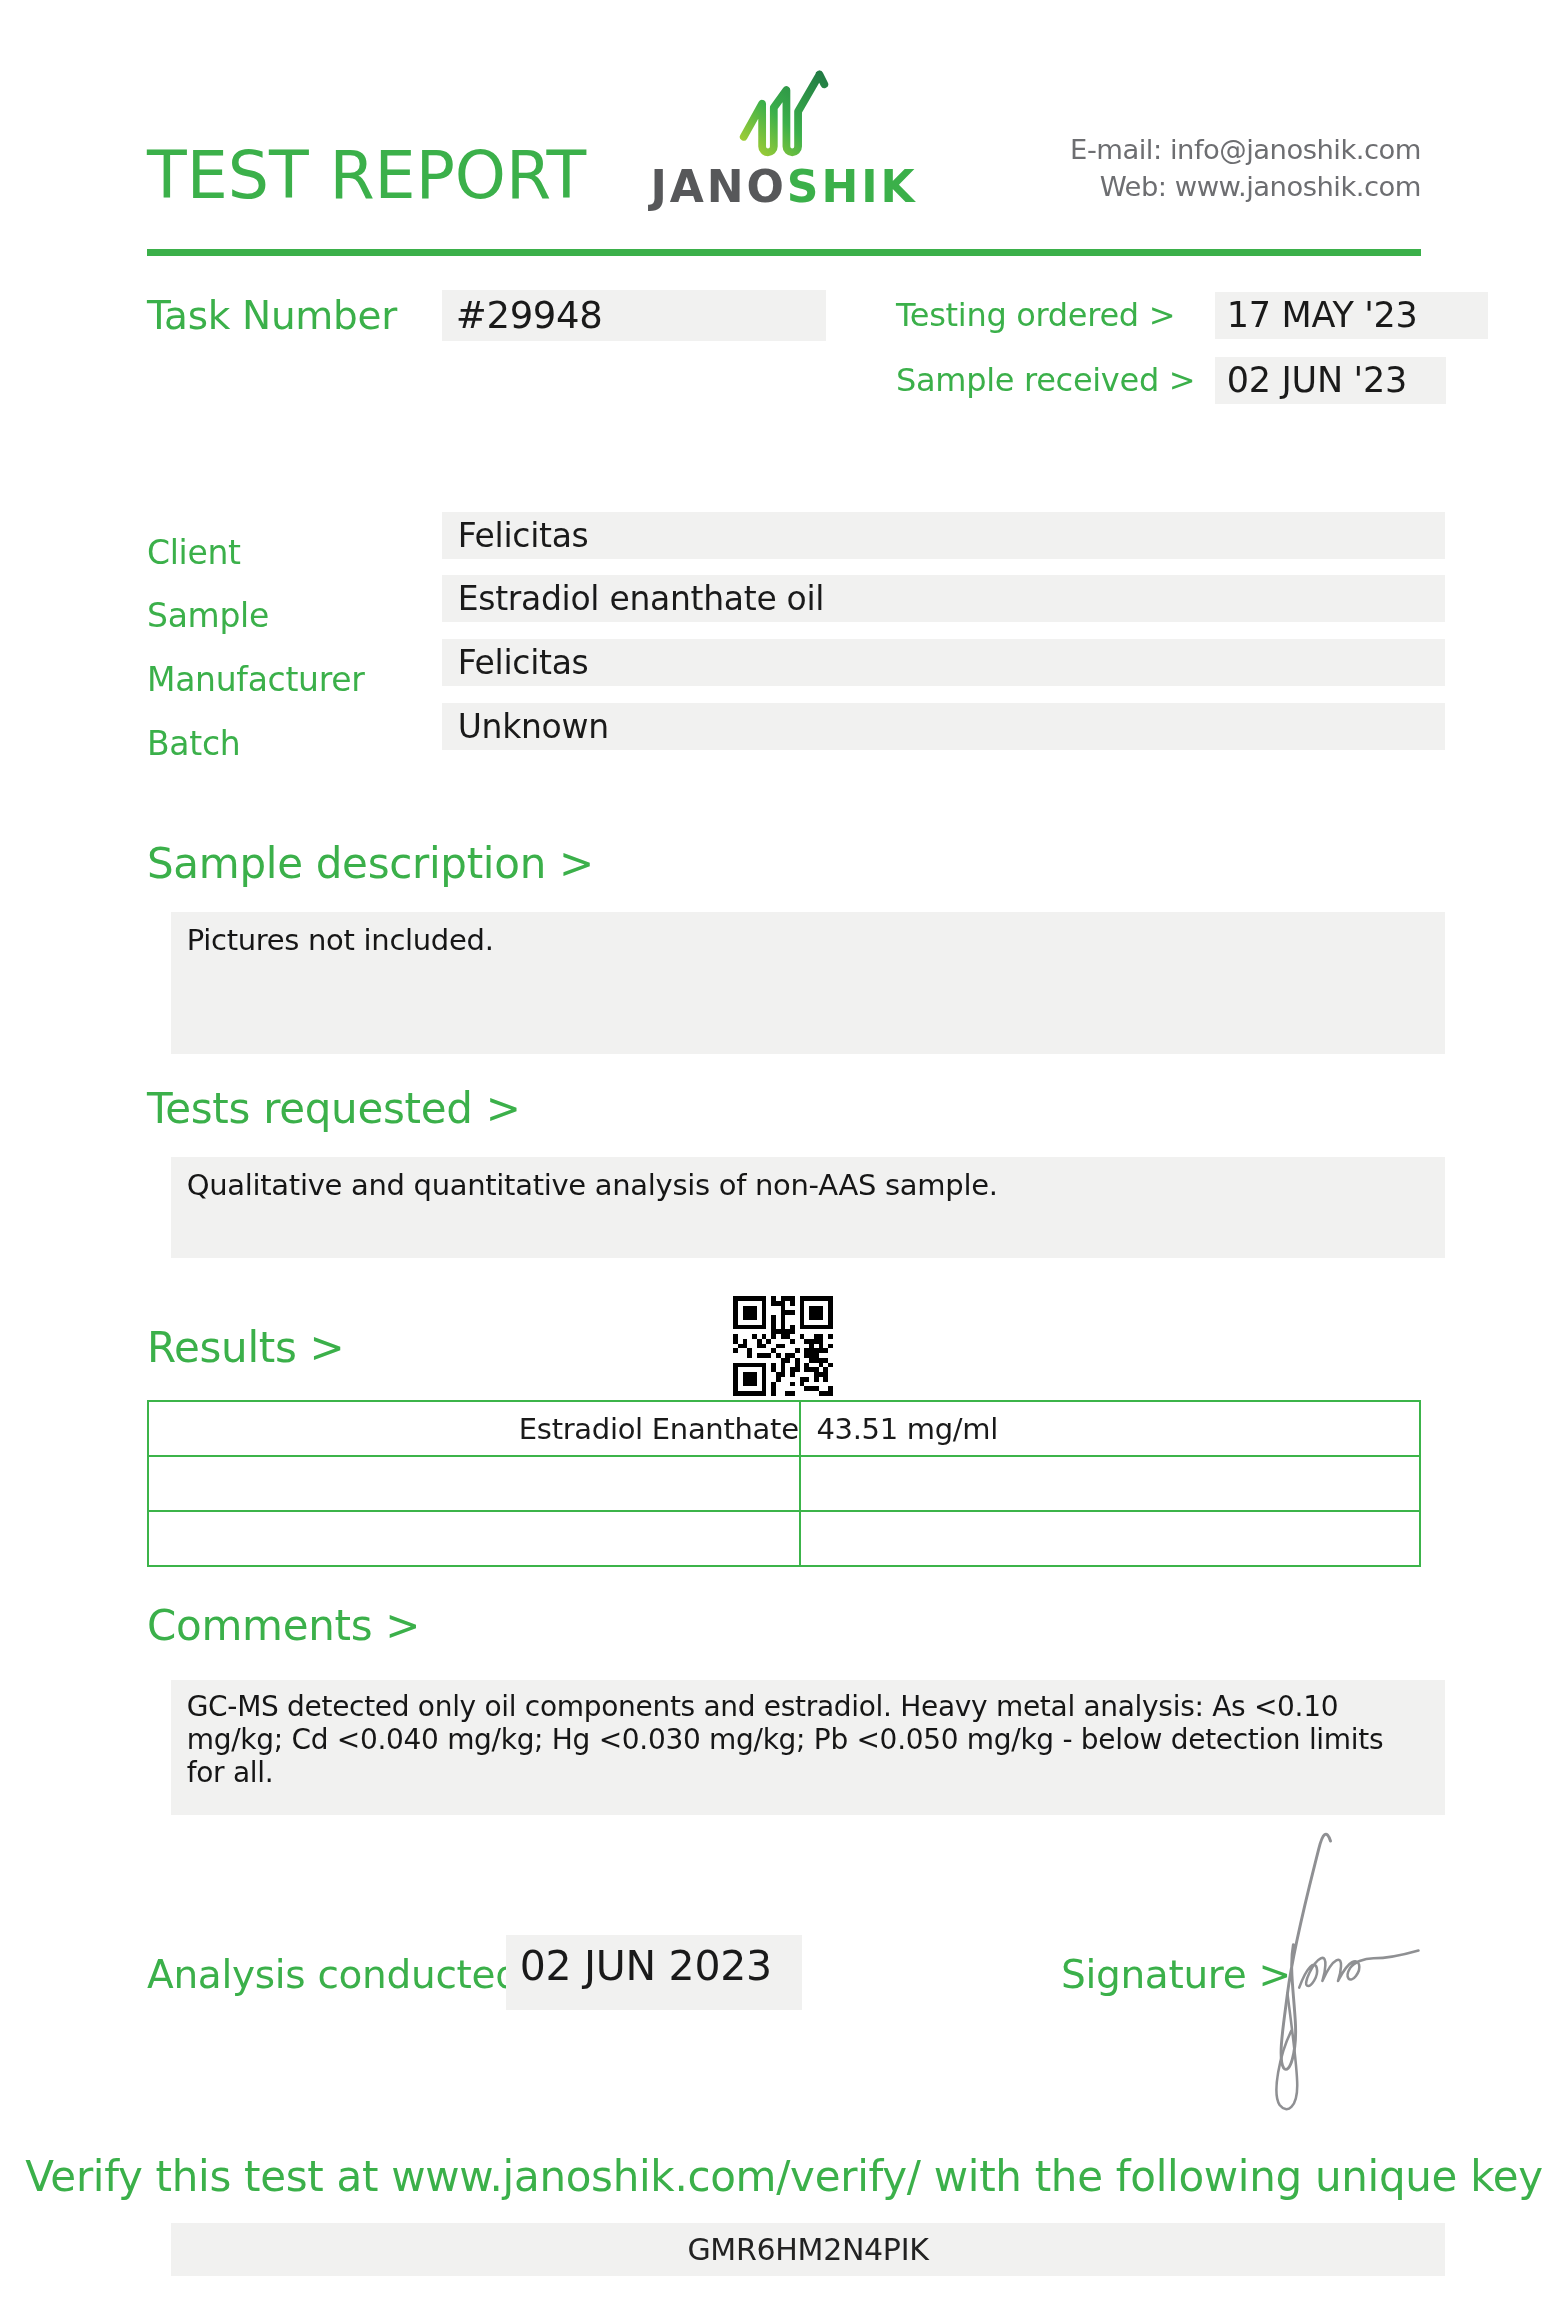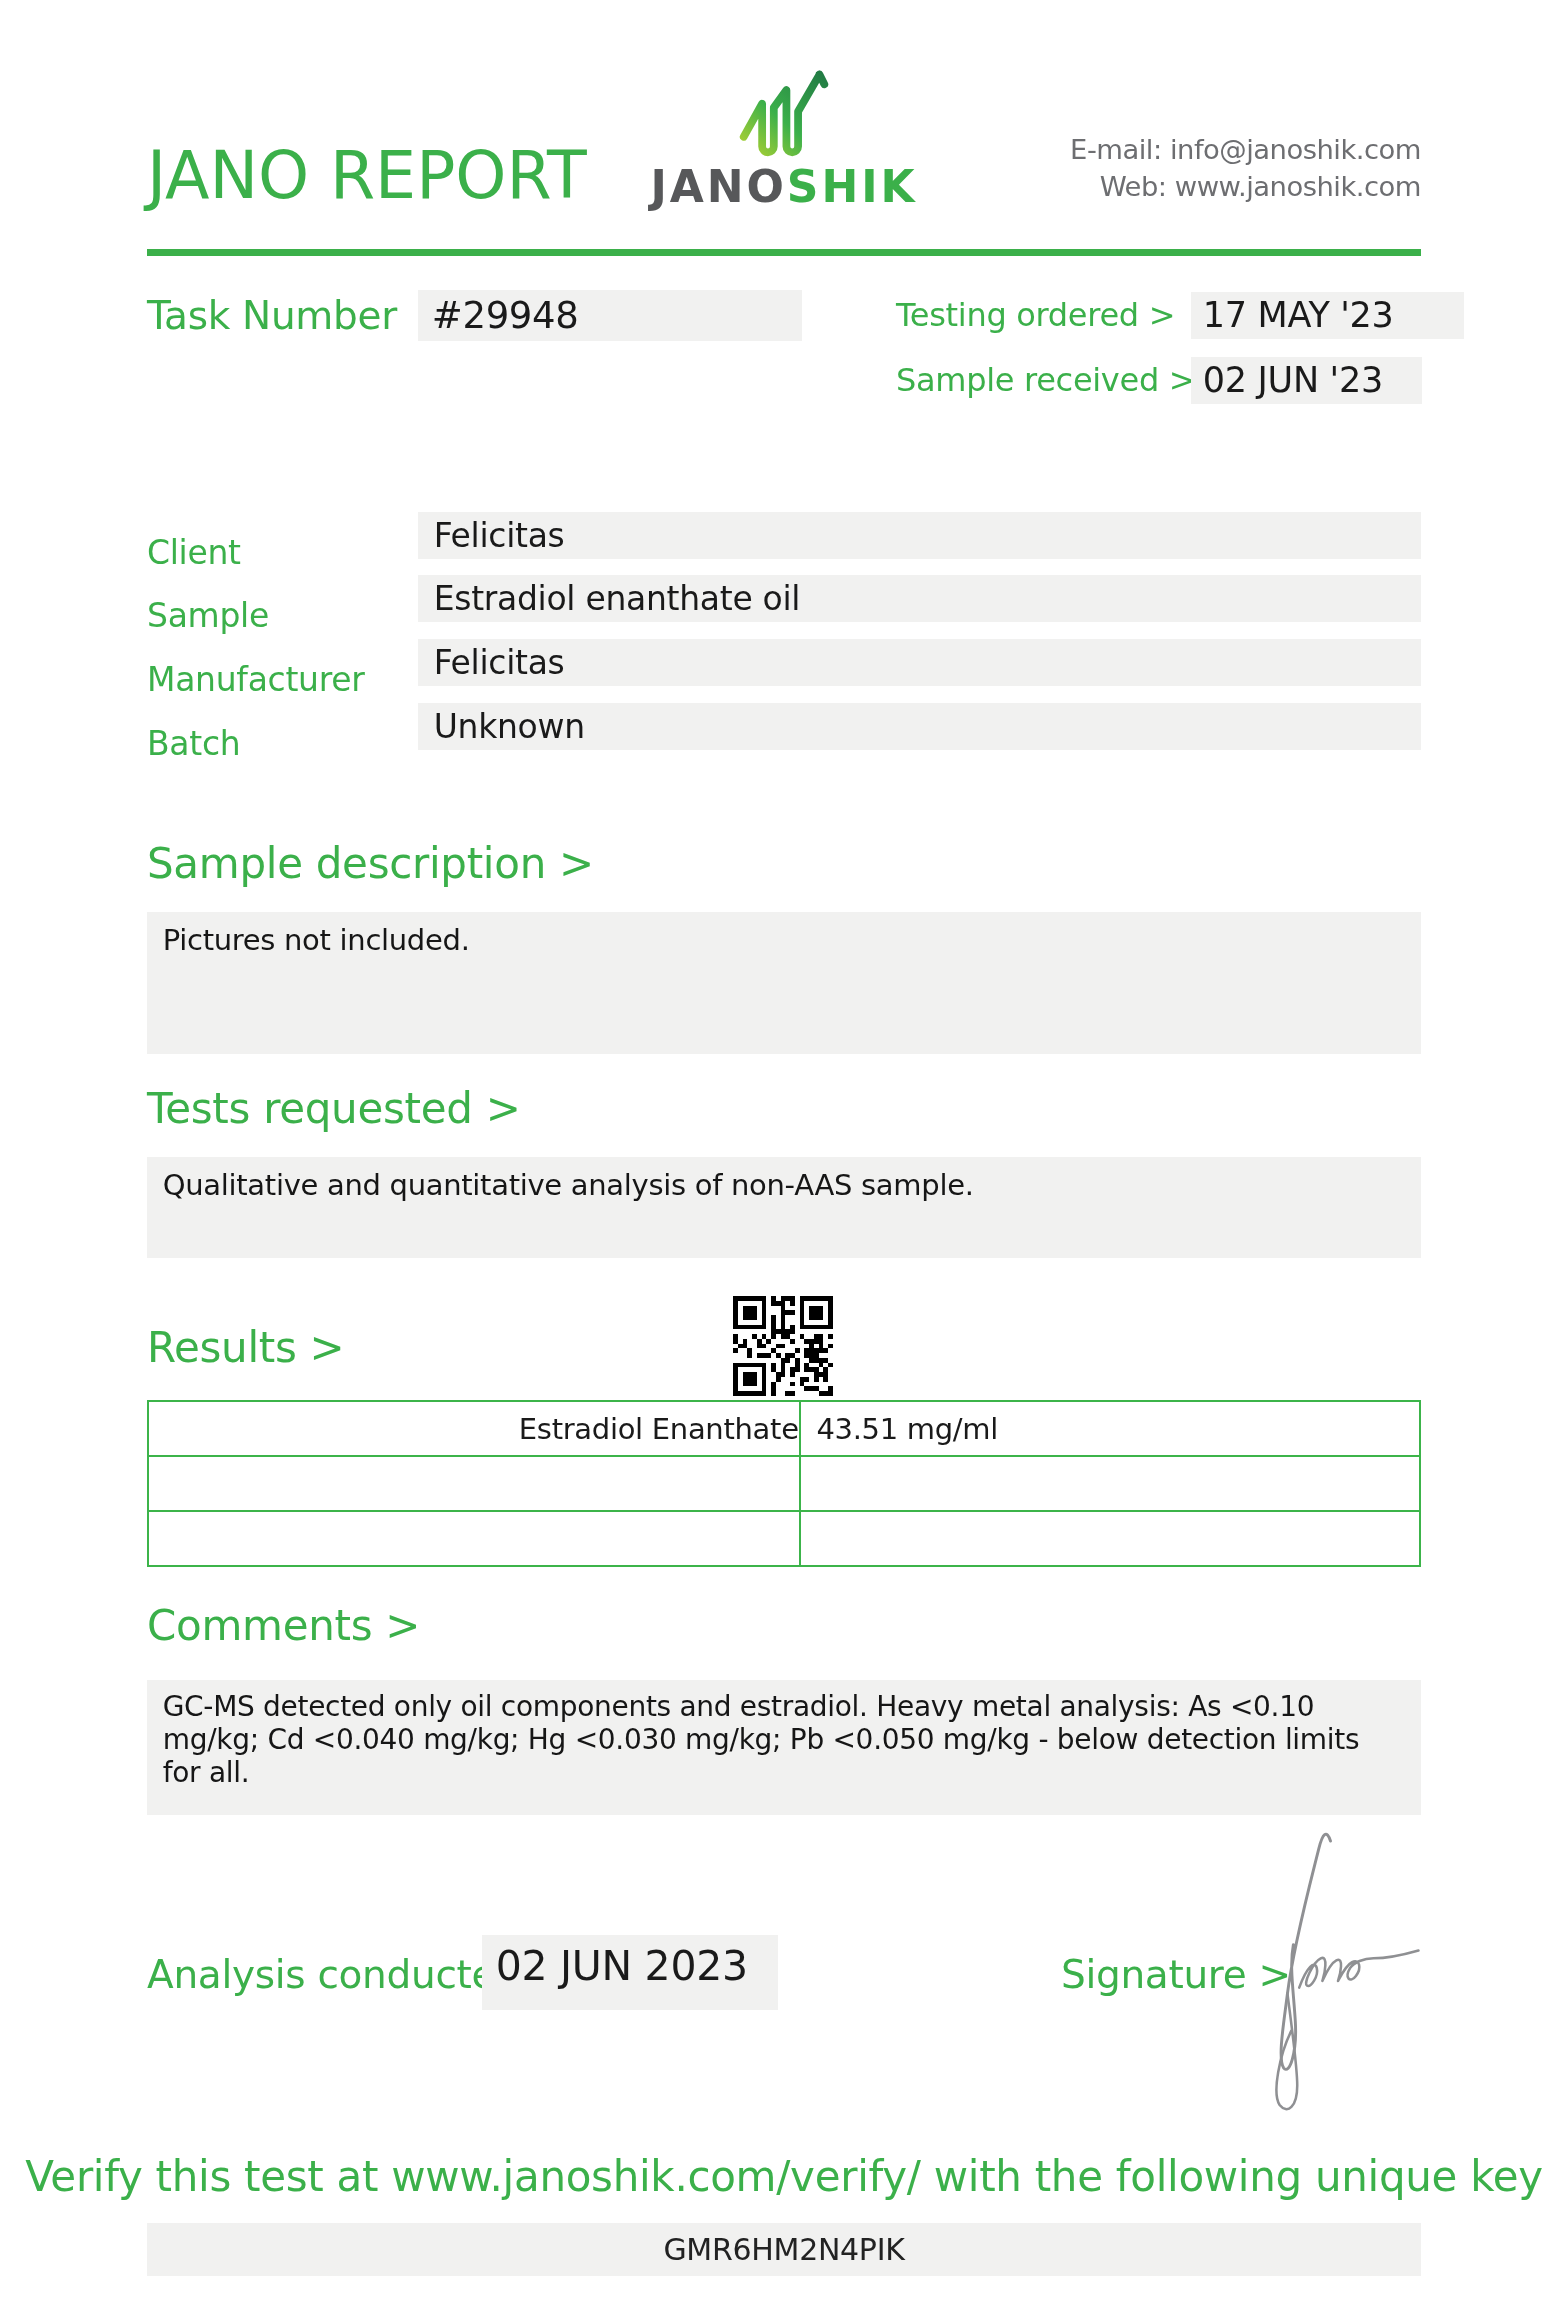"JANO REPORT" div.abs { text: JANO -> TEST }
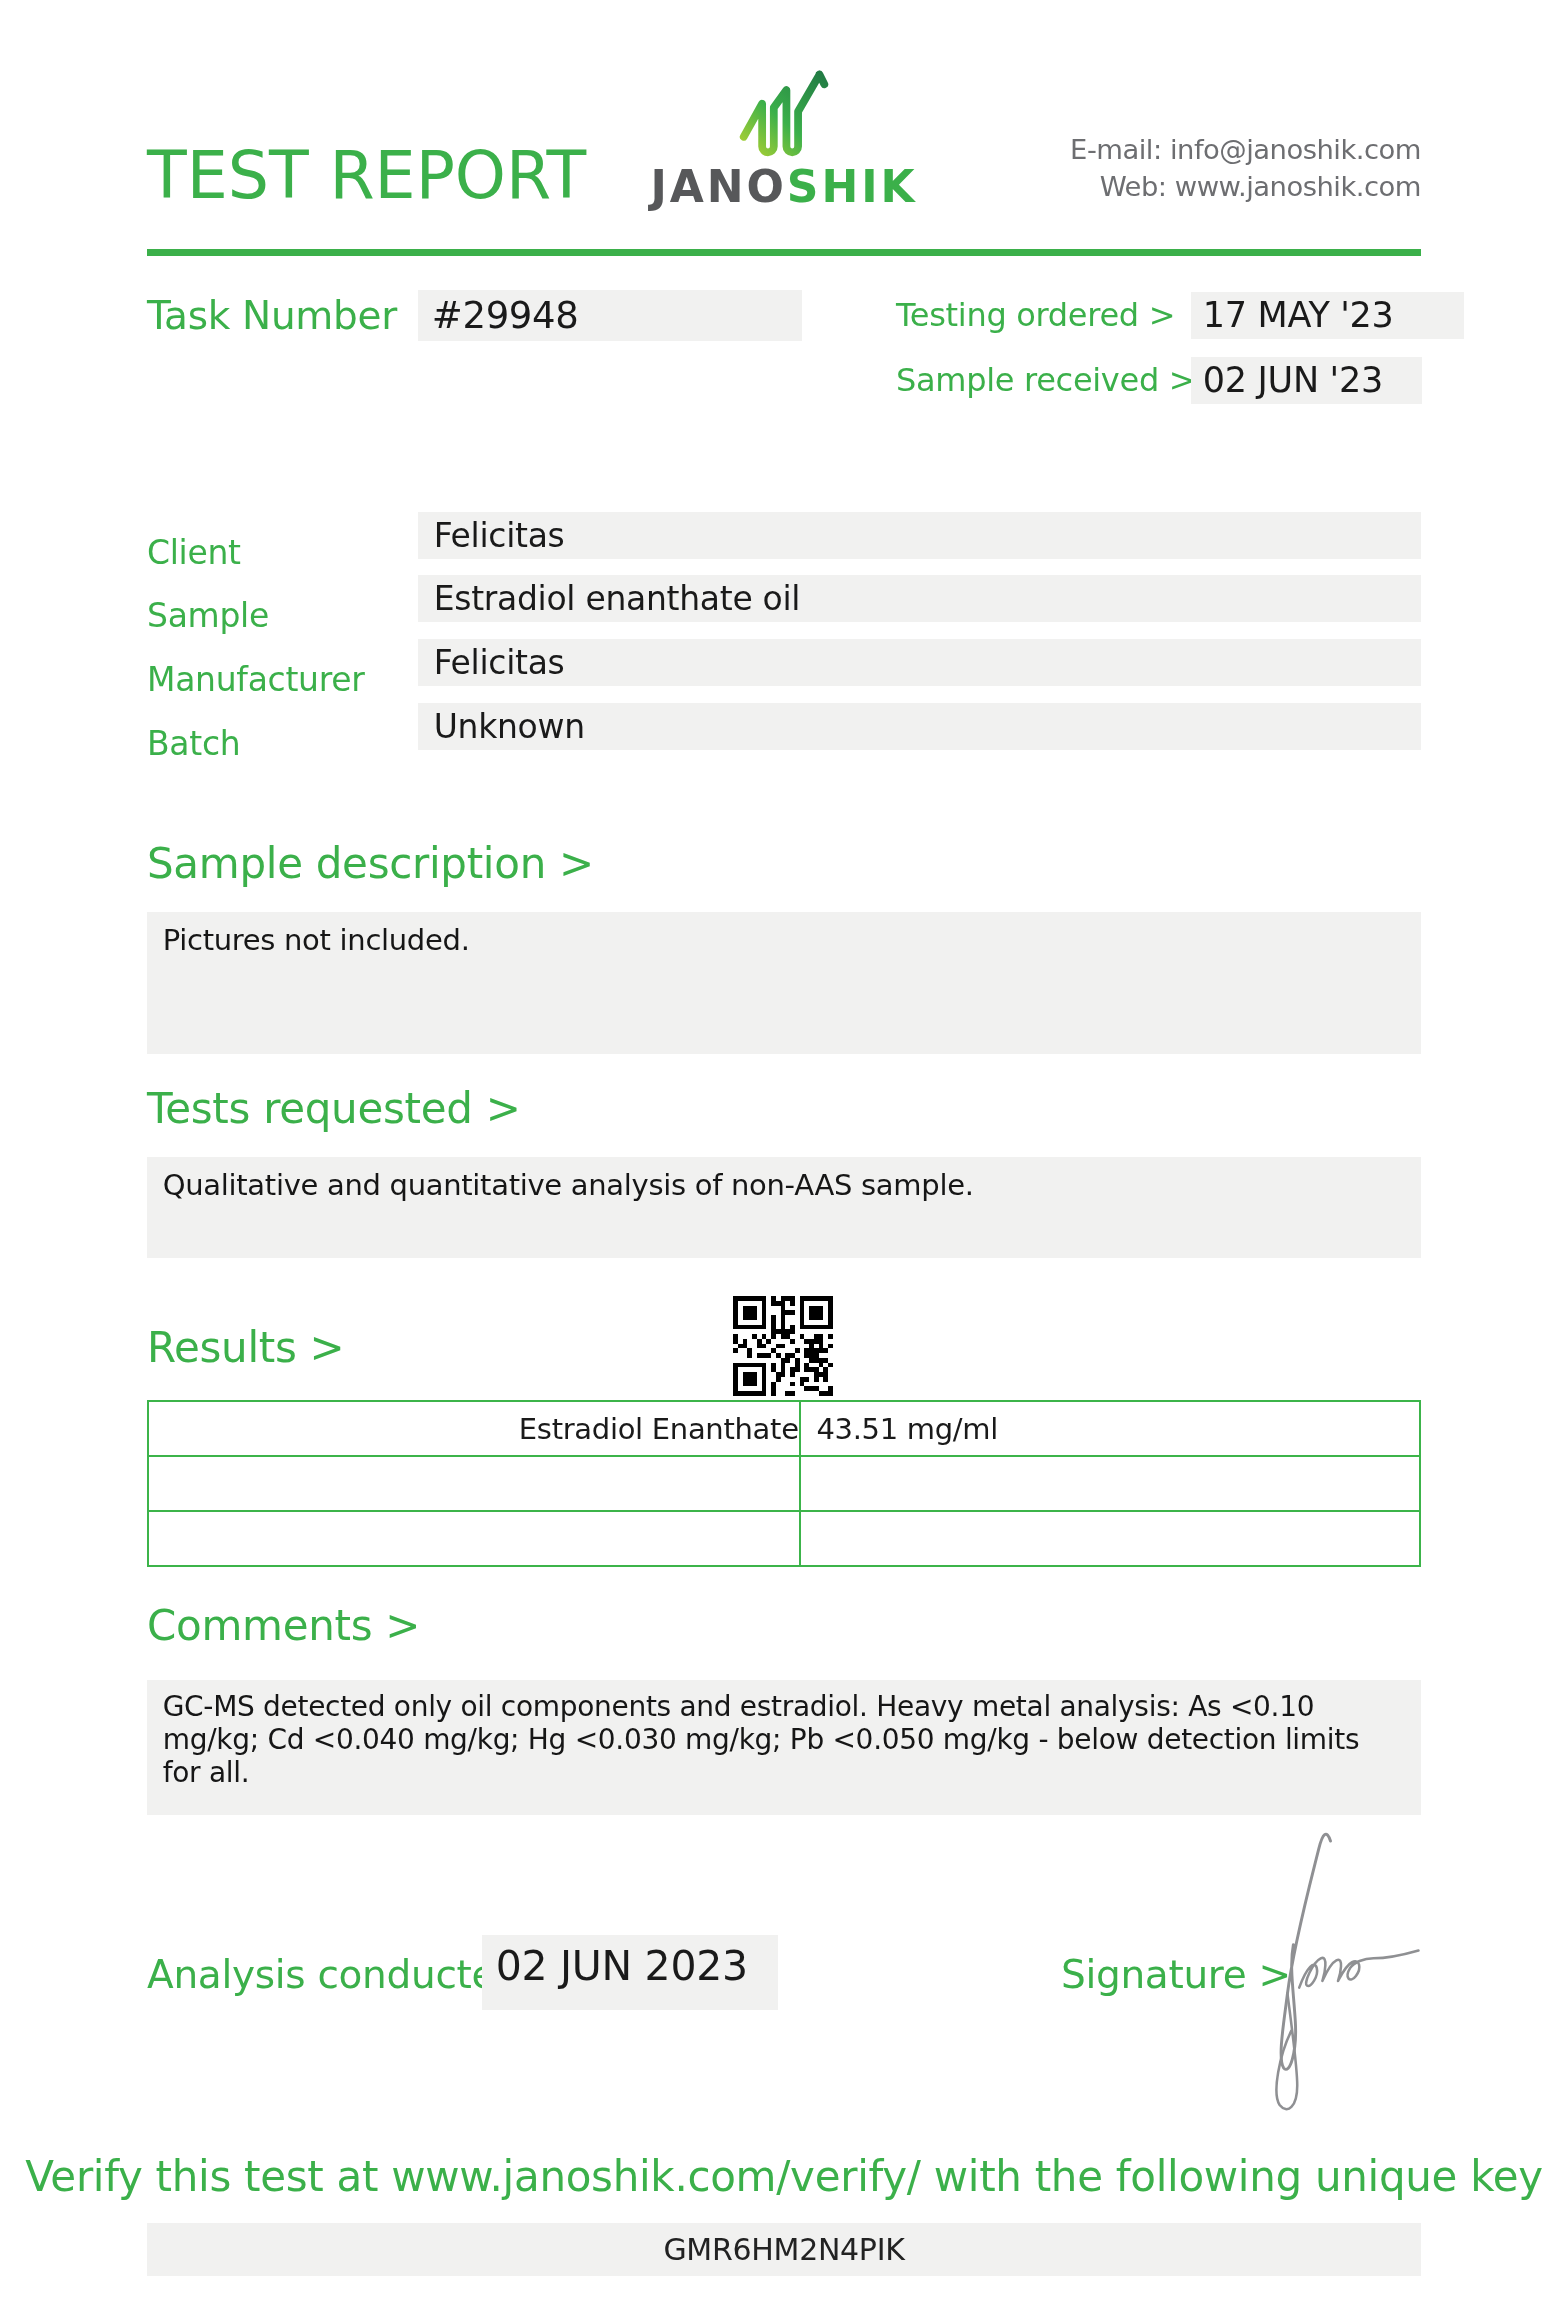"#29948" .graybox { margin-left: none -> 24px }
